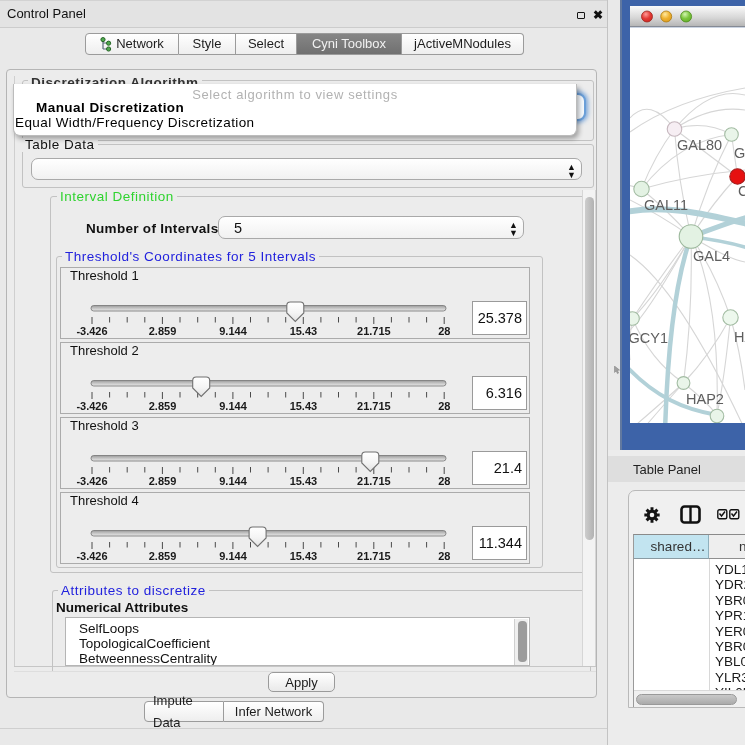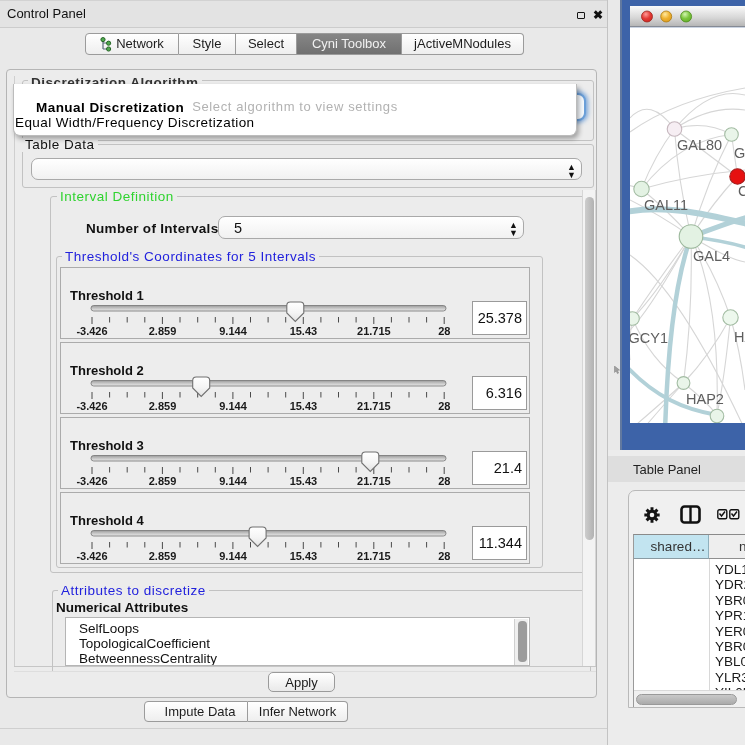"Select algorithm to view settings" div { margin-top: 12px -> none }
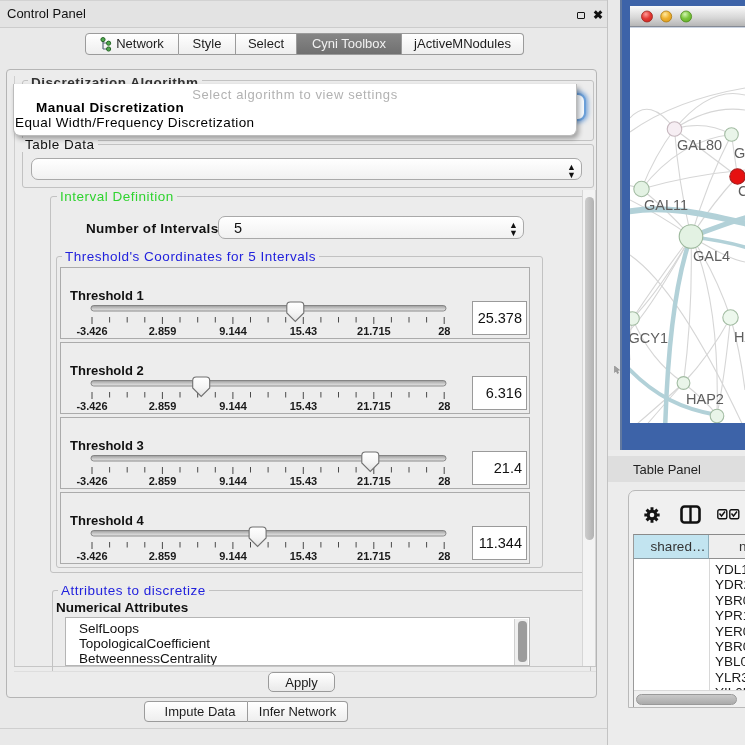"Threshold 1" .thtitle { font-weight: bold -> normal; top: 20px -> 0 }
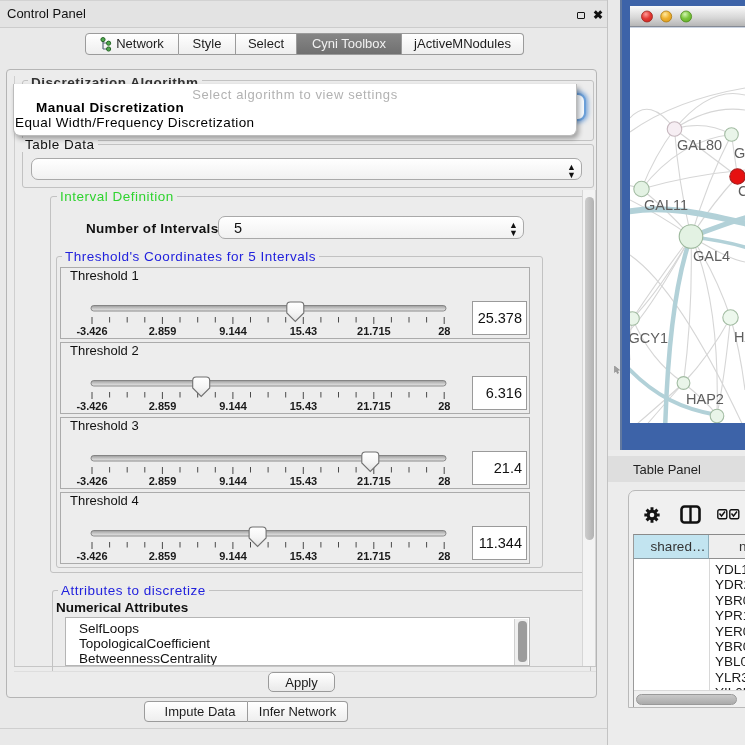"Impute Data" div.tab { width: 104px -> 80px }
